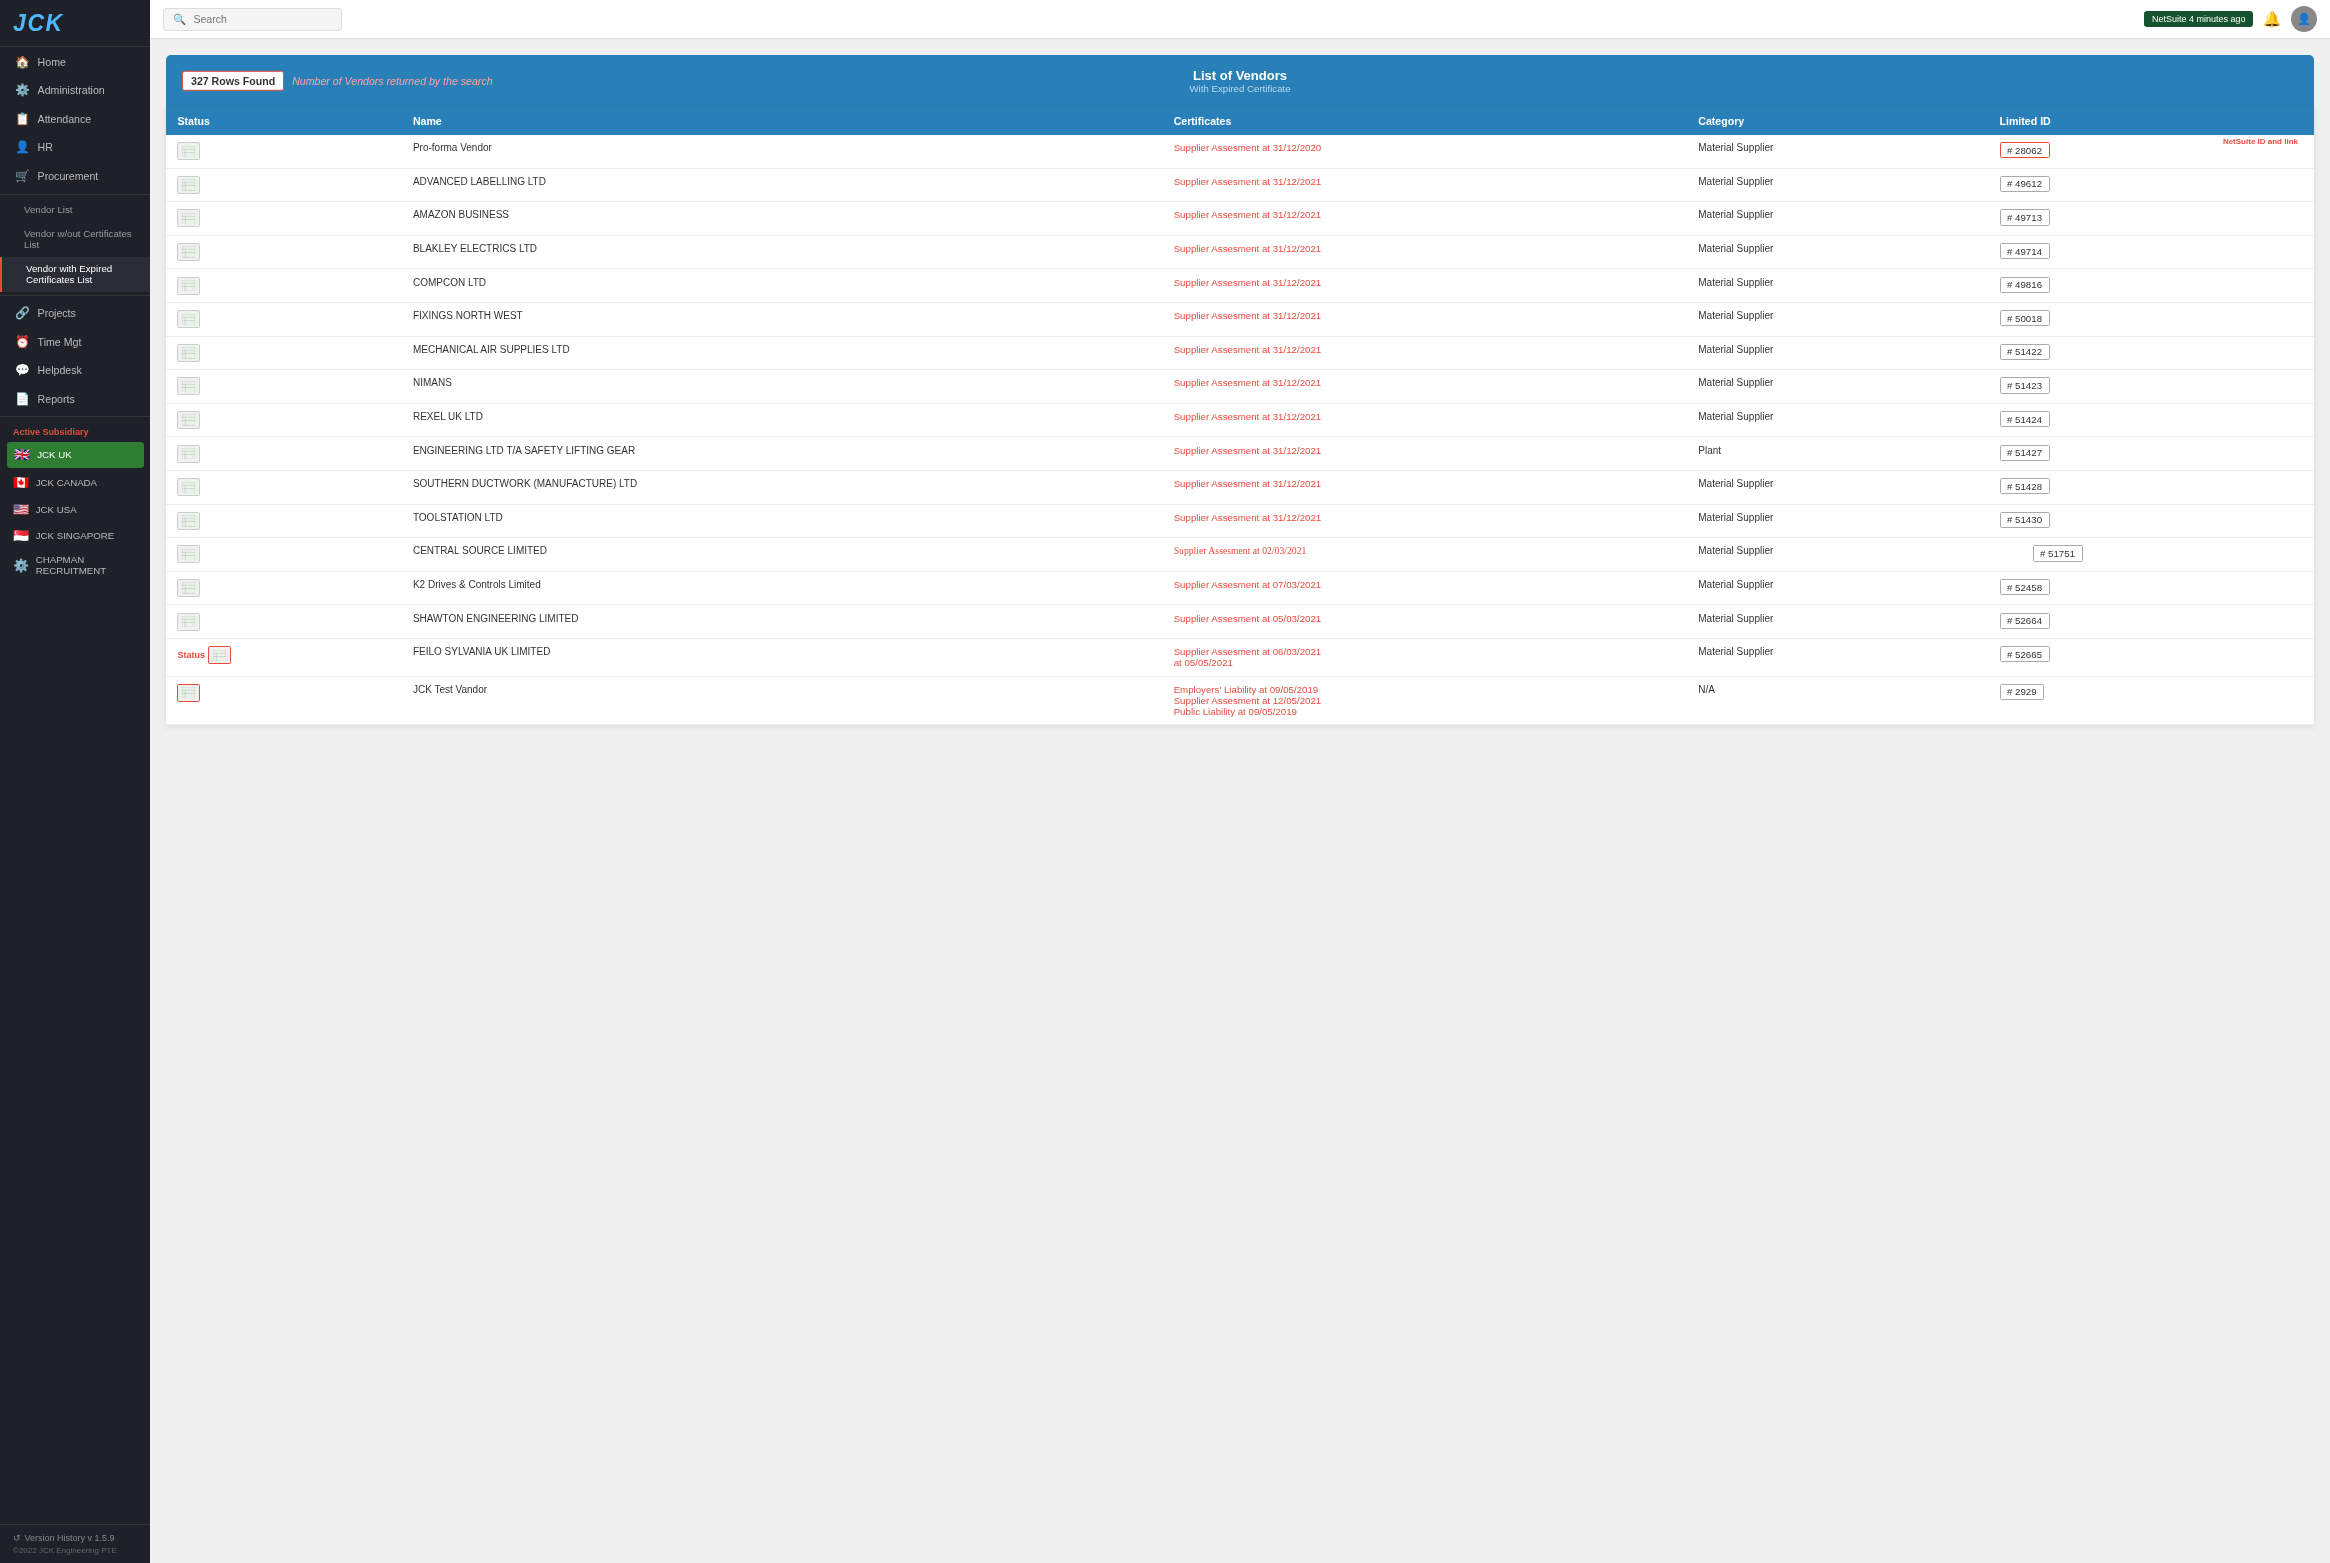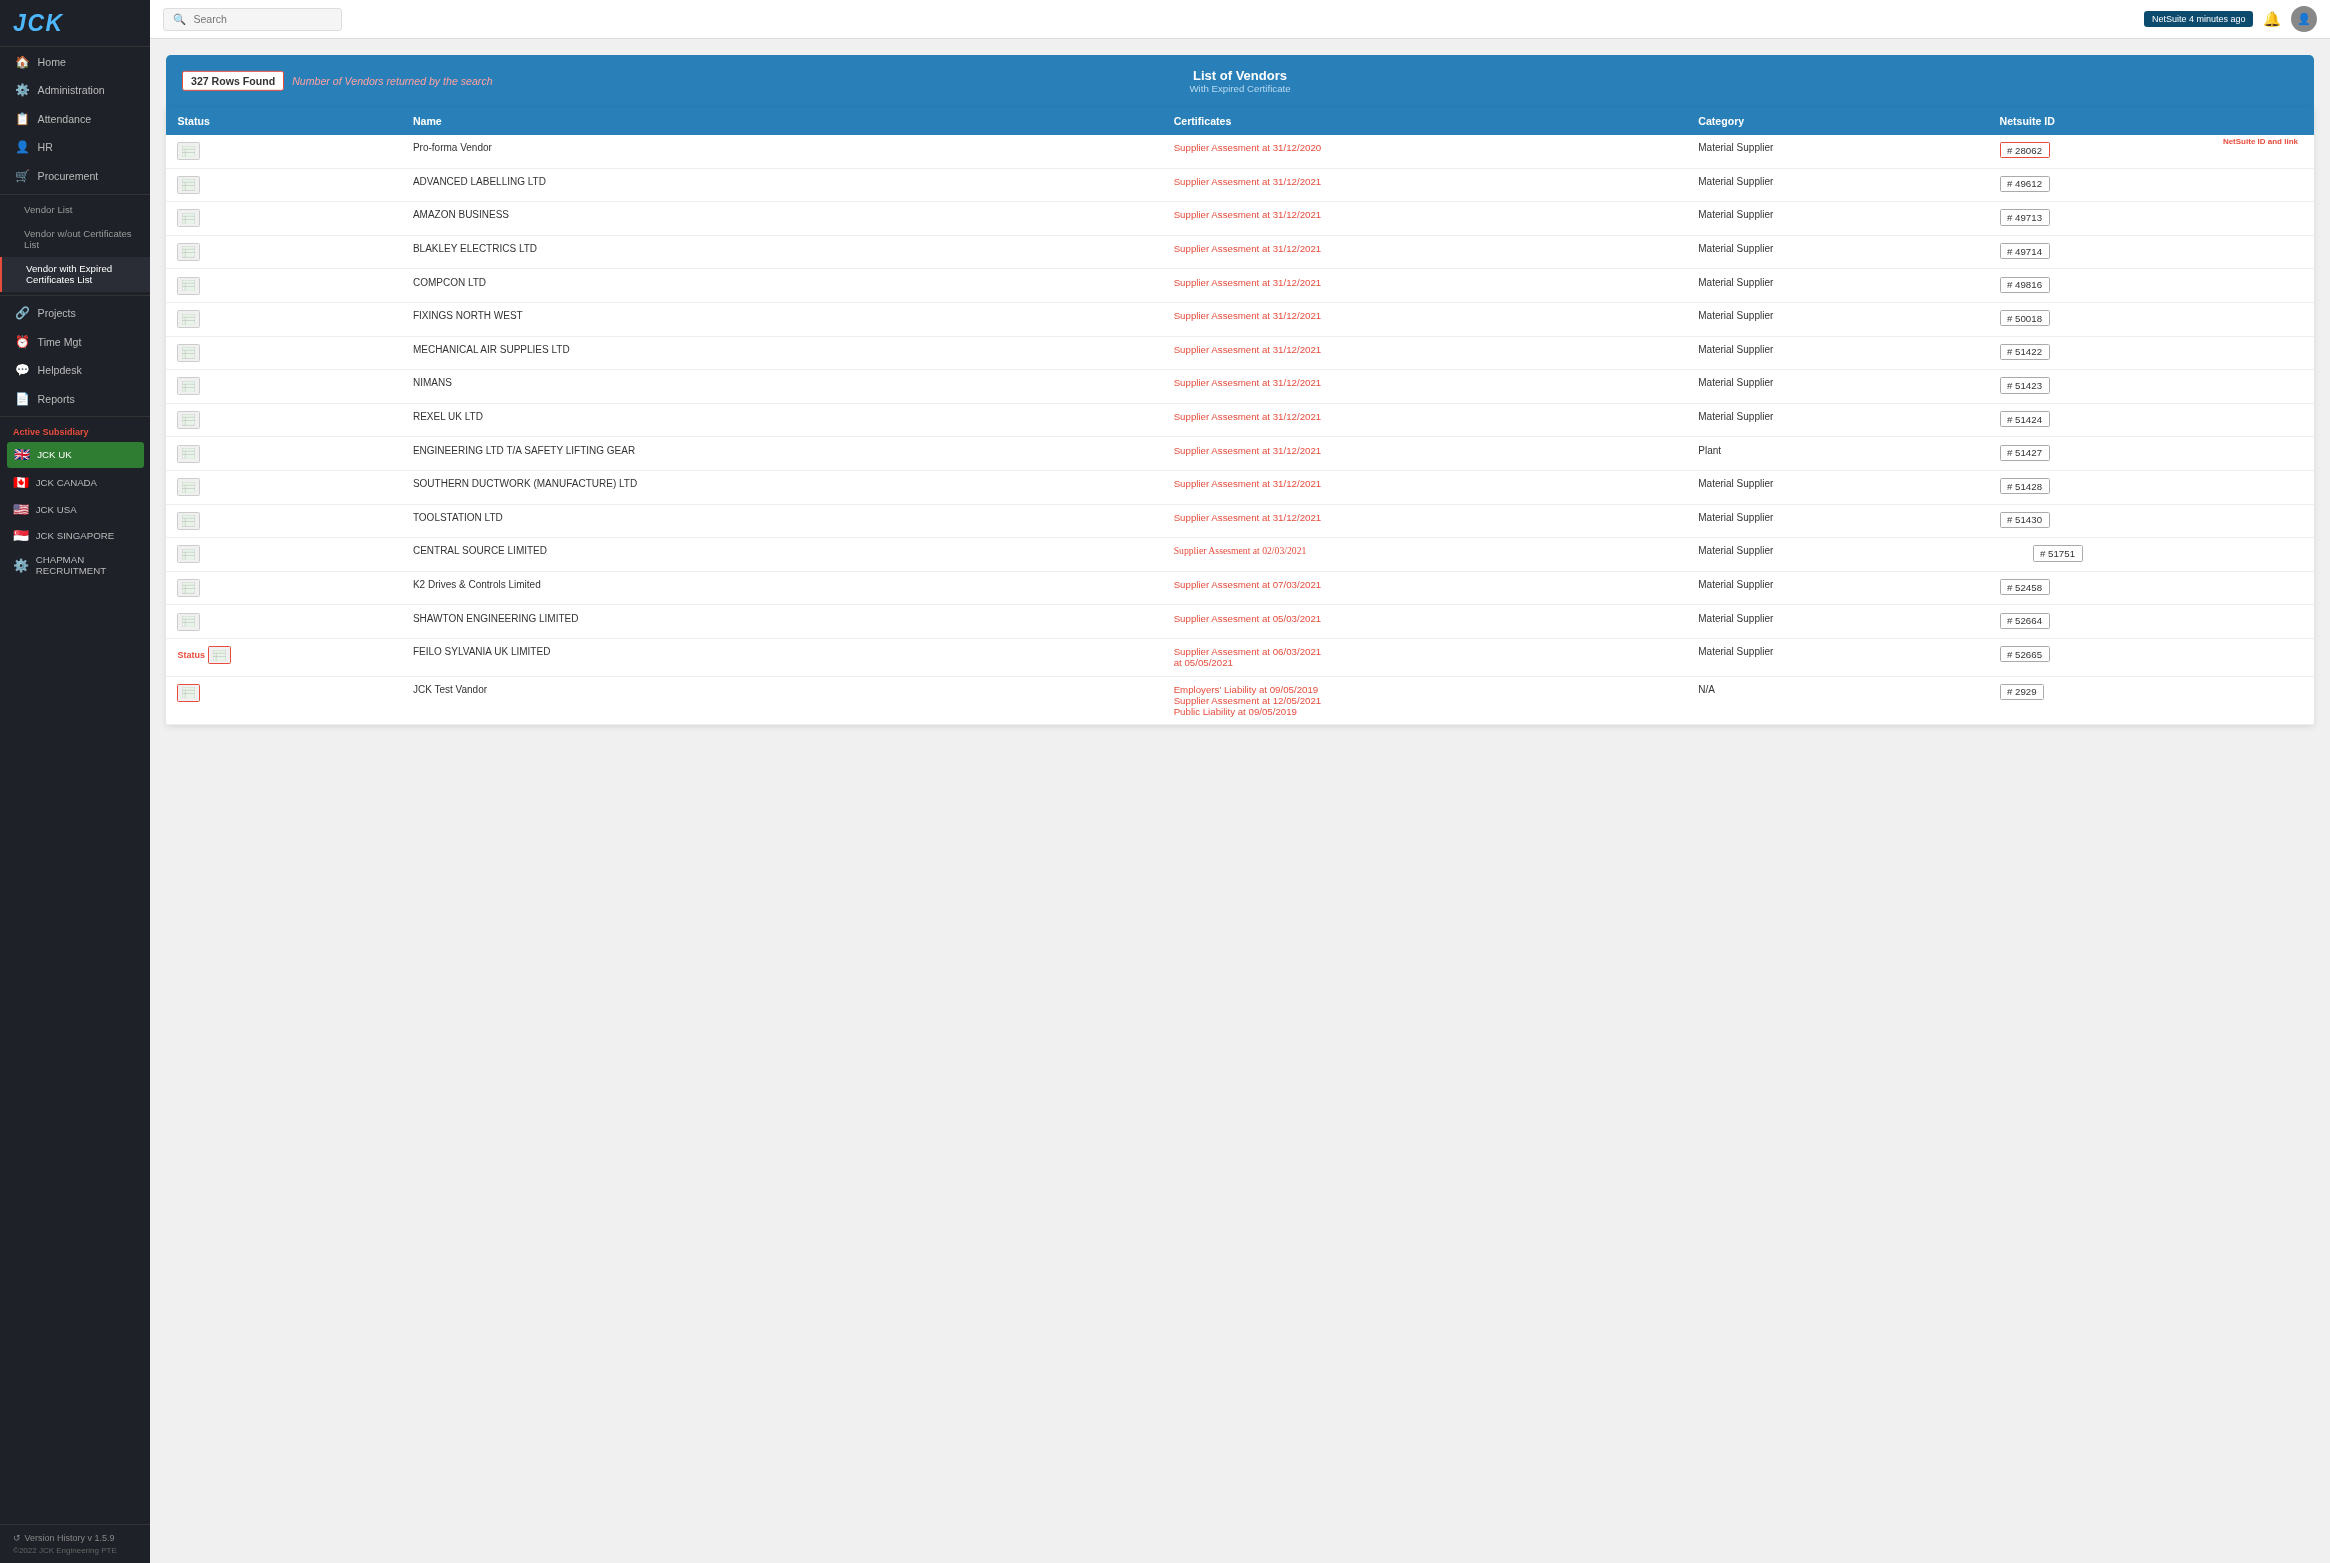"NetSuite 4 minutes ago" .netsuite-badge { background: #0c4a6e -> #14532d }
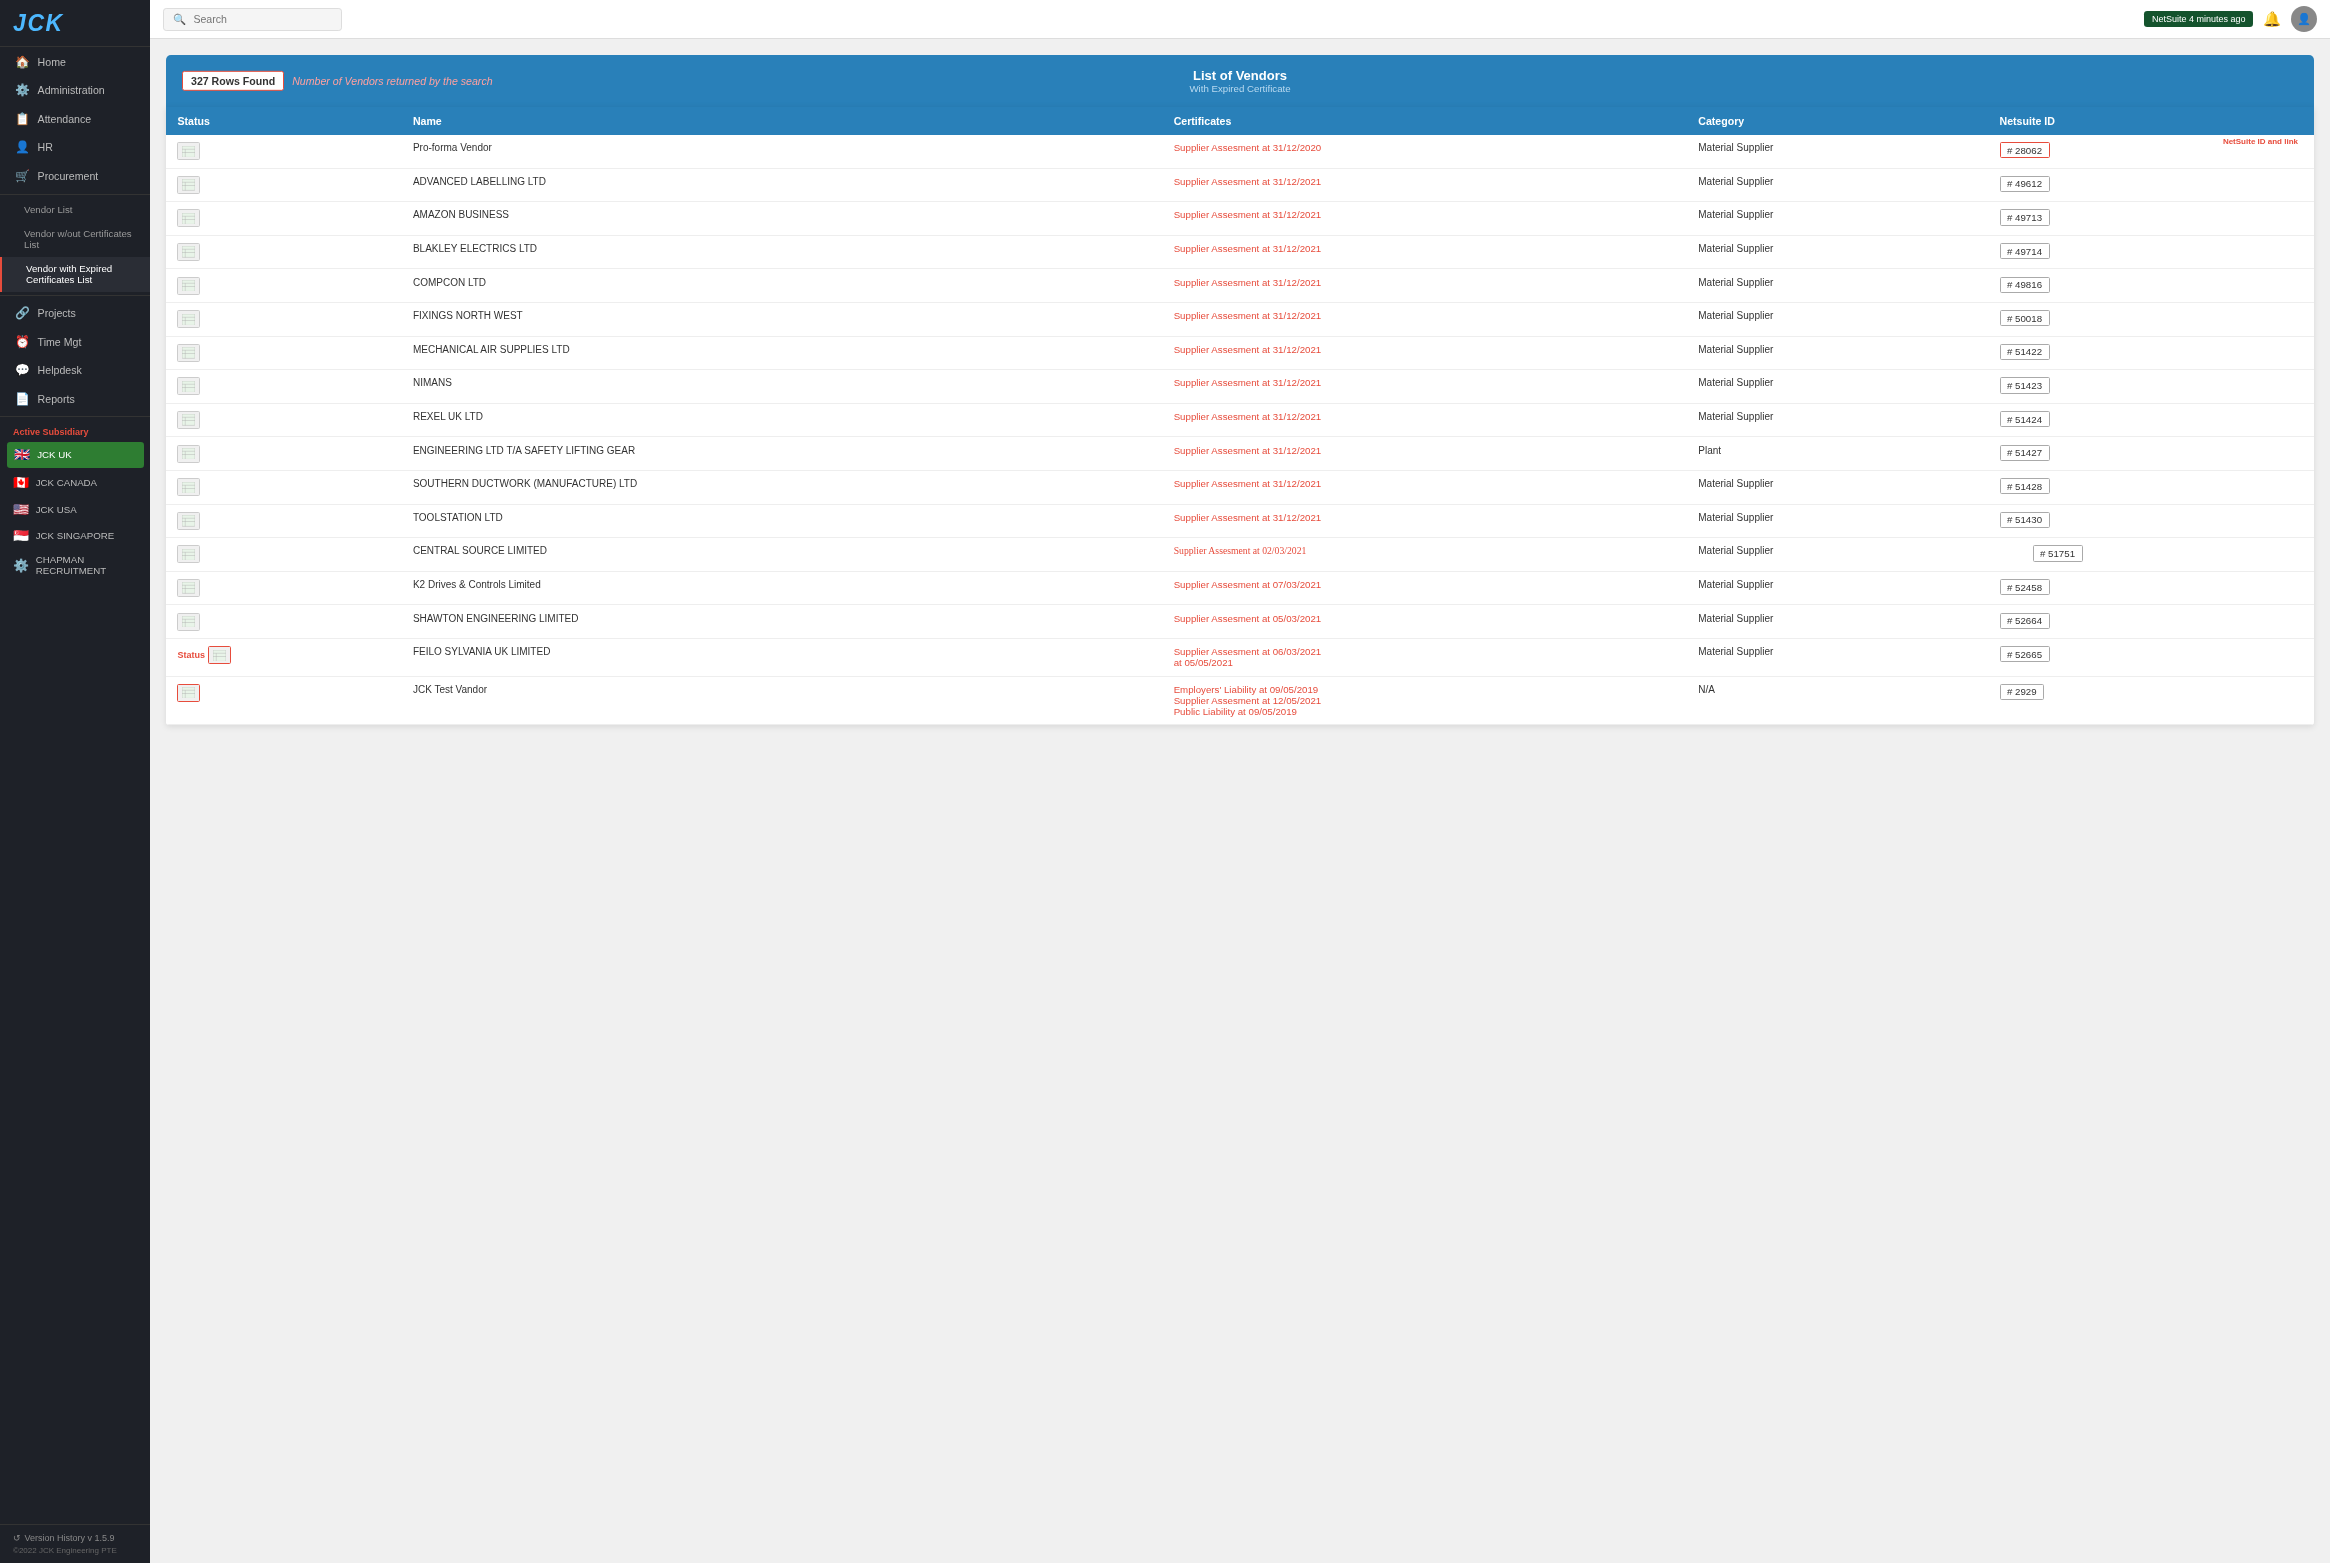"Netsuite ID" th { text: Netsuite -> Limited }
